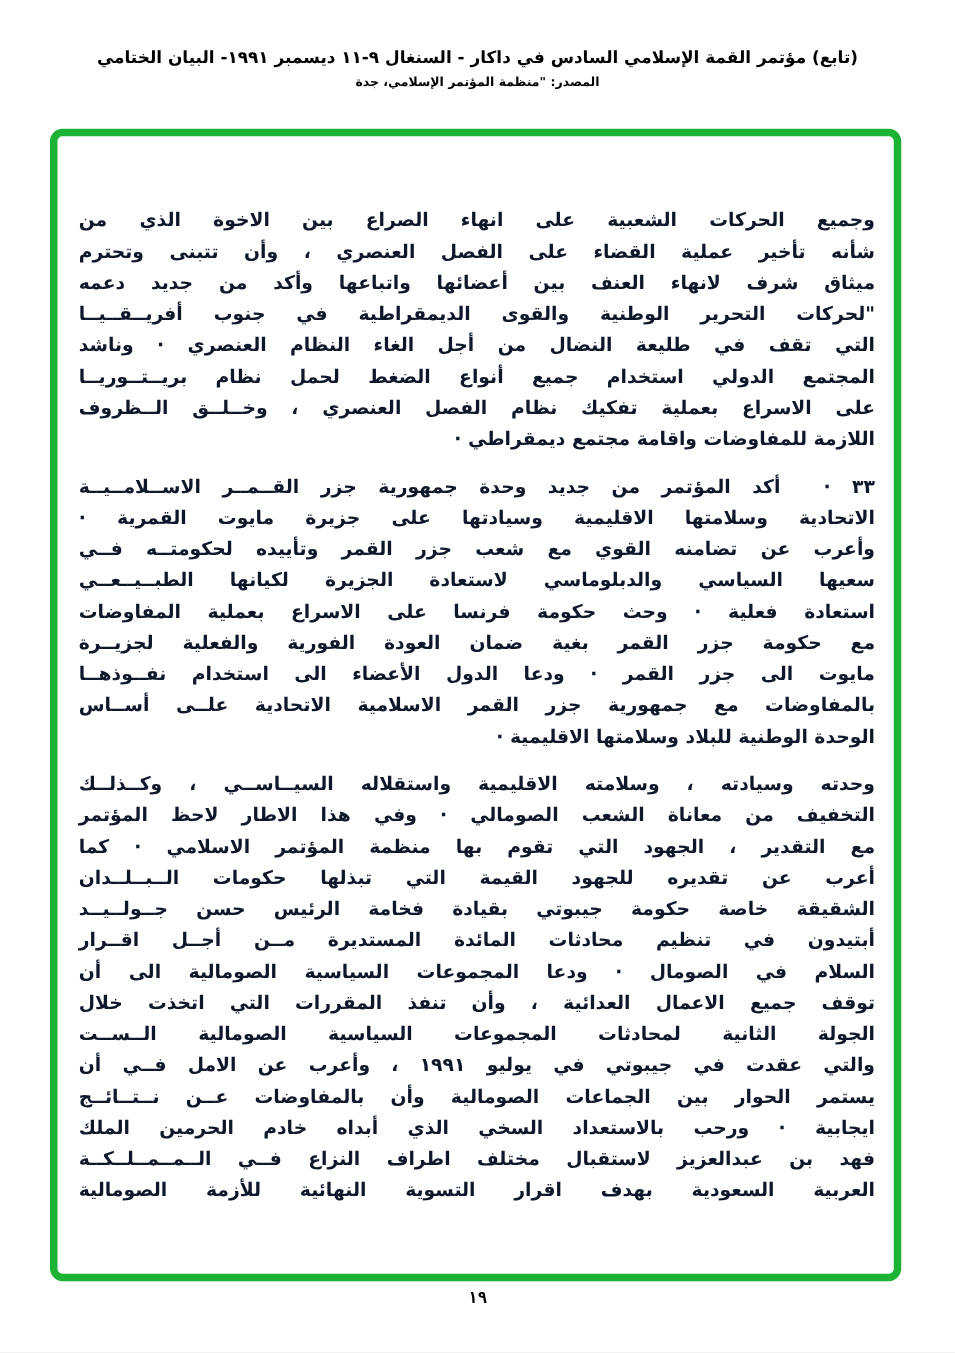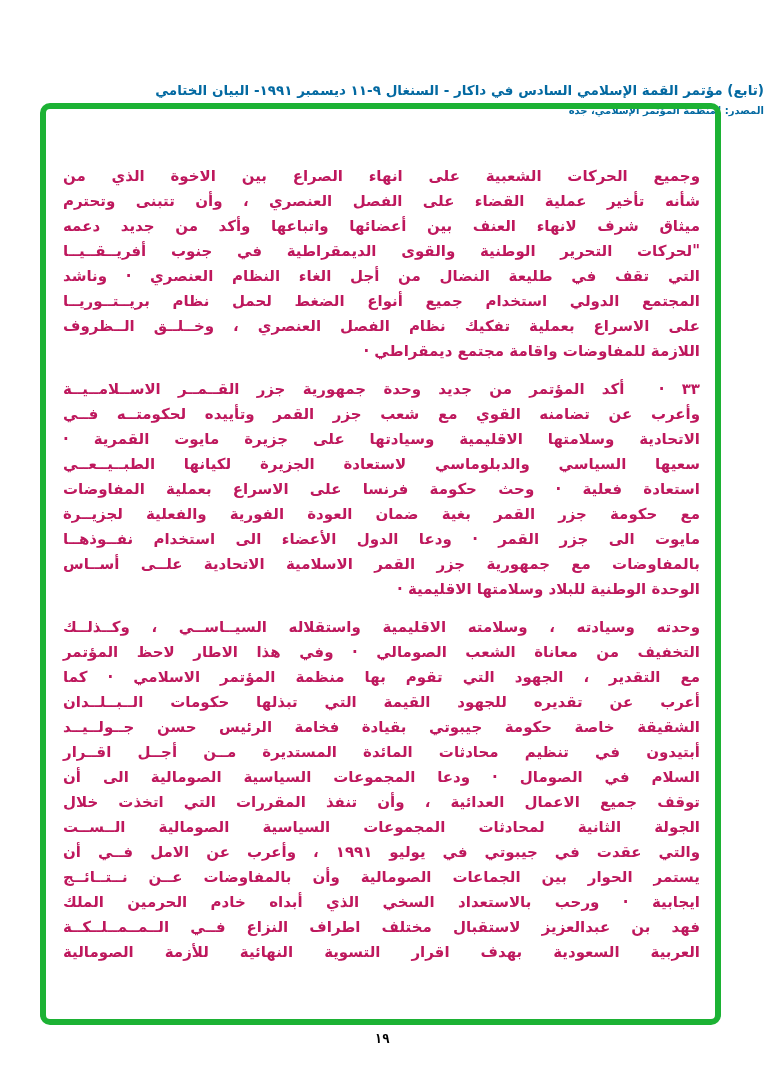"(تابع) مؤتمر القمة الإسلامي السادس" .header { color: #0369a1 -> #000000; margin-top: 44px -> none; text-align: none -> center }
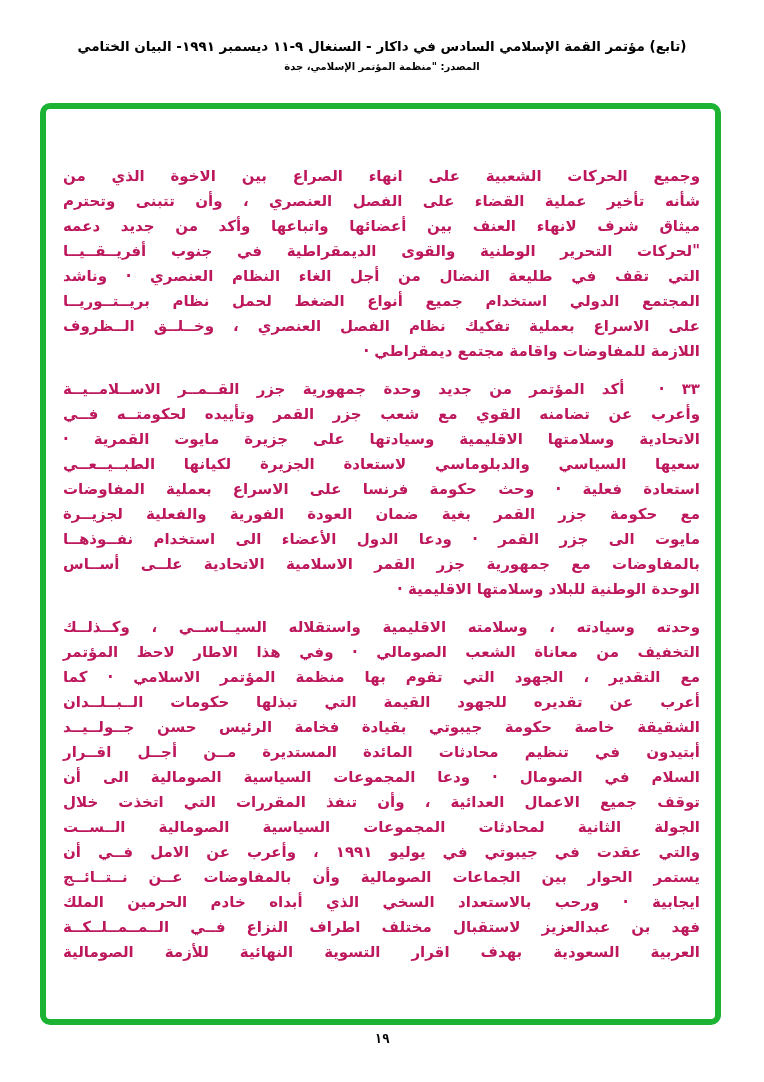"وجميع الحركات الشعبية على انهاء" div.content { color: #be185d -> #0f172a }
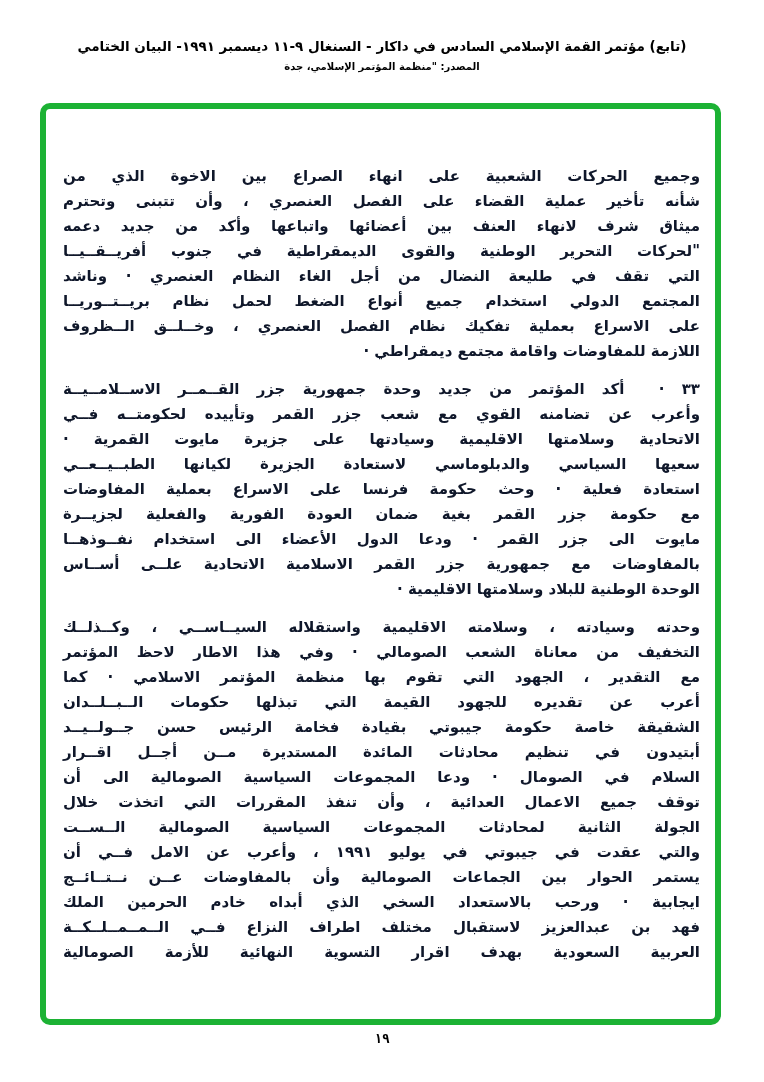"وأعرب عن تضامنه القوي مع" div.line { order: before "الاتحادية وسلامتها الاقليمية وسيادتها" -> after "الاتحادية وسلامتها الاقليمية وسيادتها" }
